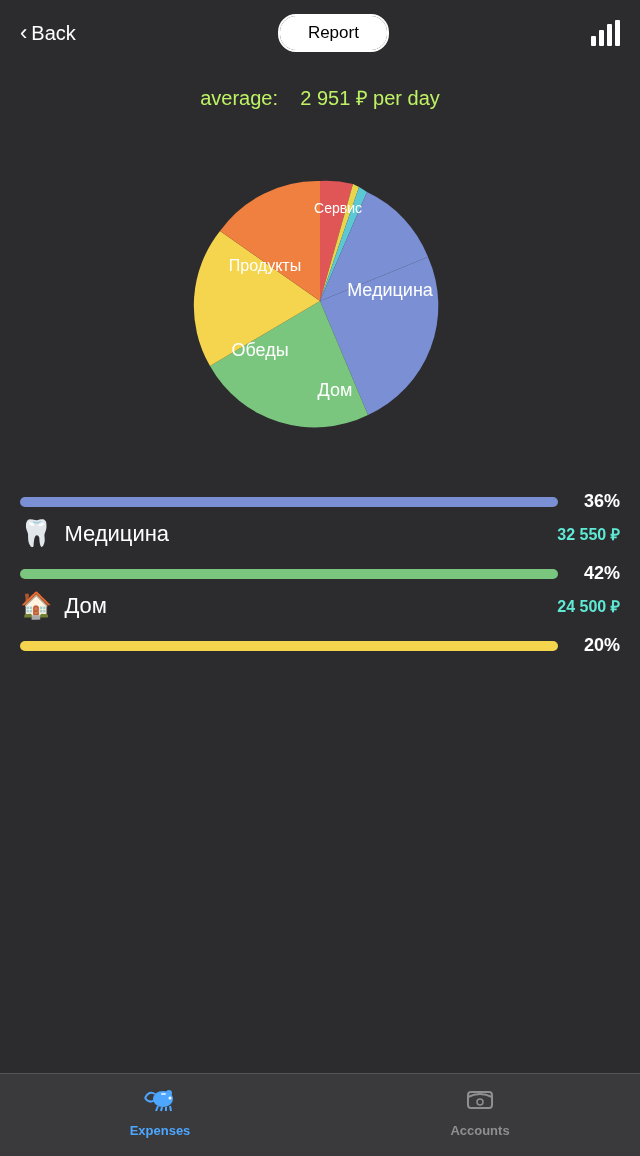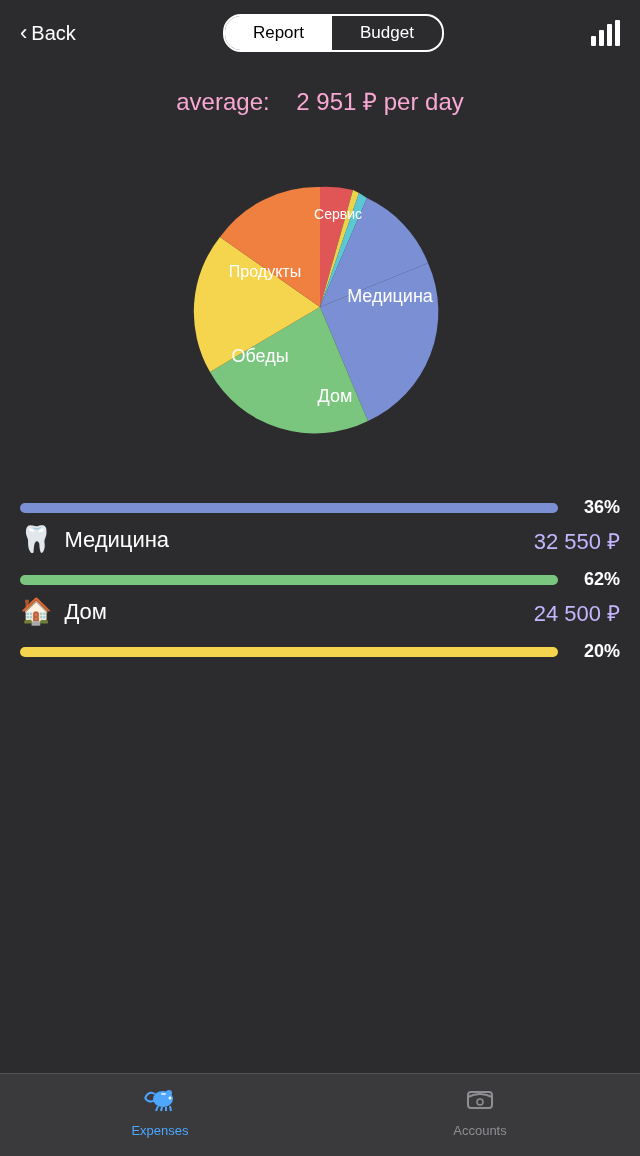"Budget" button.seg-btn { html: <button>Budget</button> -> none }
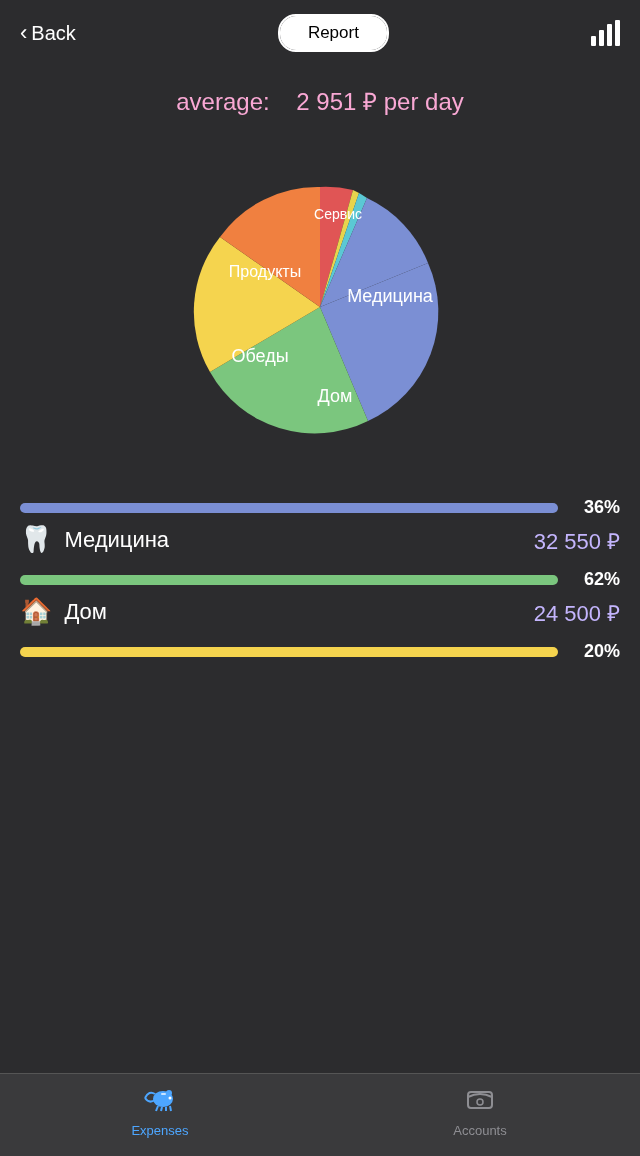"average: 2 951 ₽ per" .average { color: #f9a8d4 -> #bef264; font-size: 24px -> 20px }
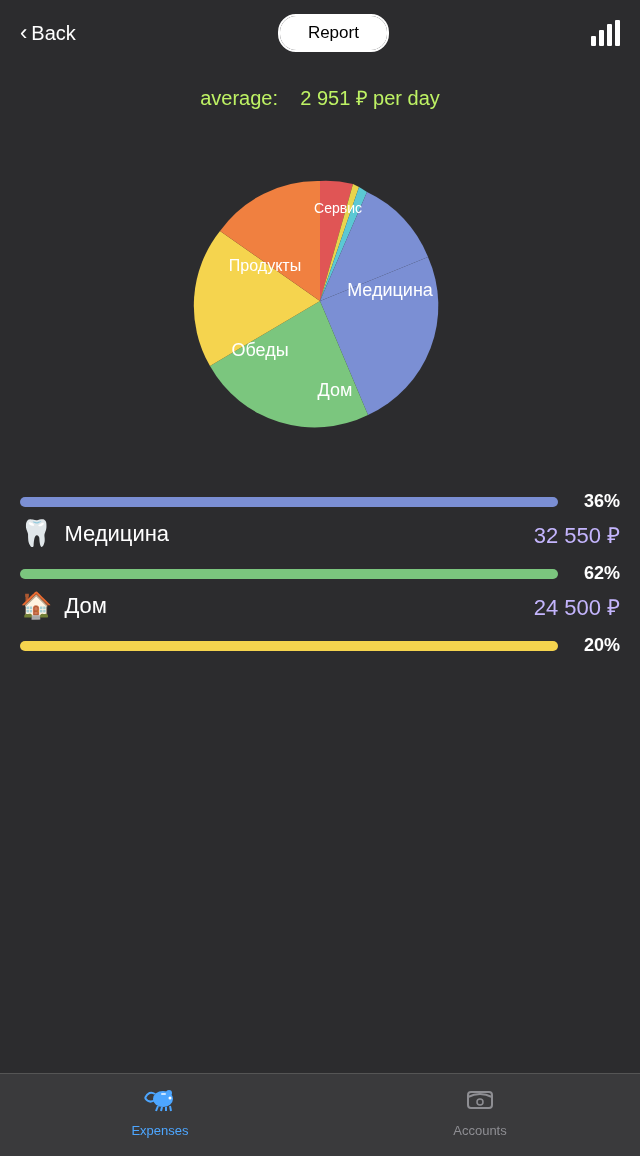"32 550 ₽" .legend-amount { color: #c4b5fd -> #5eead4; font-size: 22px -> 16px; font-weight: 400 -> 700 }
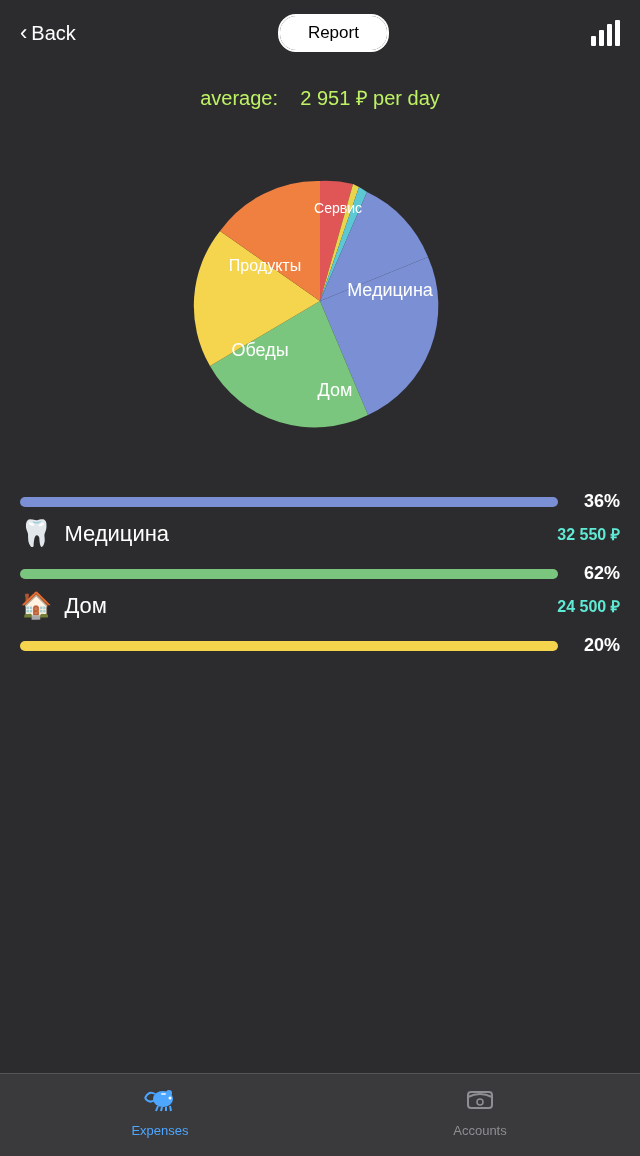"62%" span.legend-pct { text: 62% -> 42% }
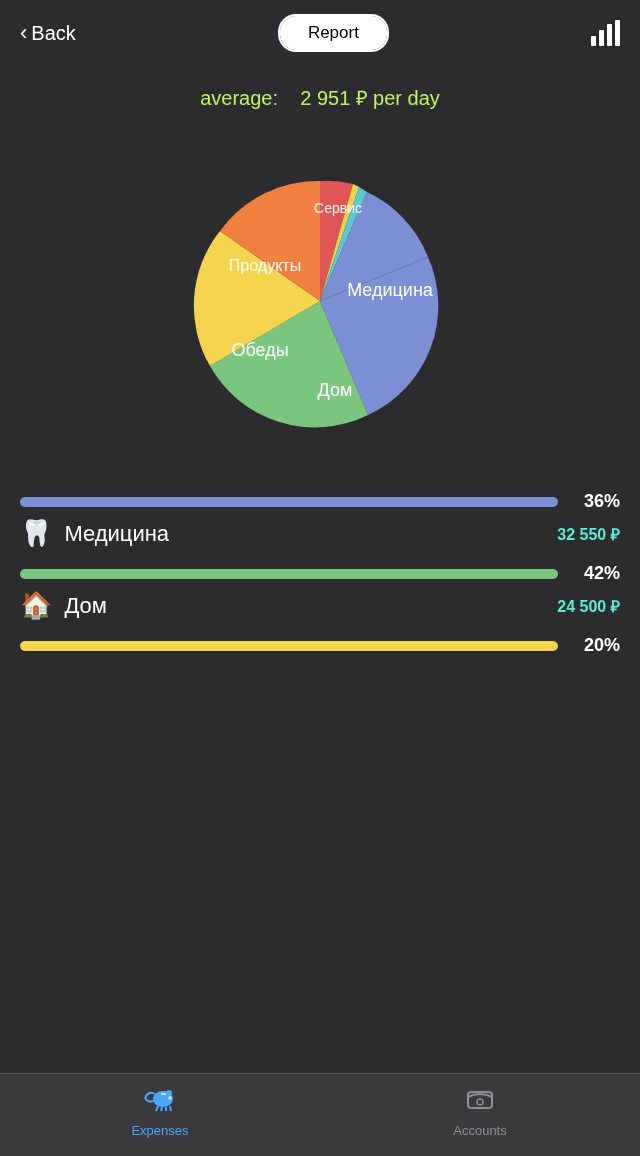"Expenses" .bottom-nav { font-weight: none -> bold }
